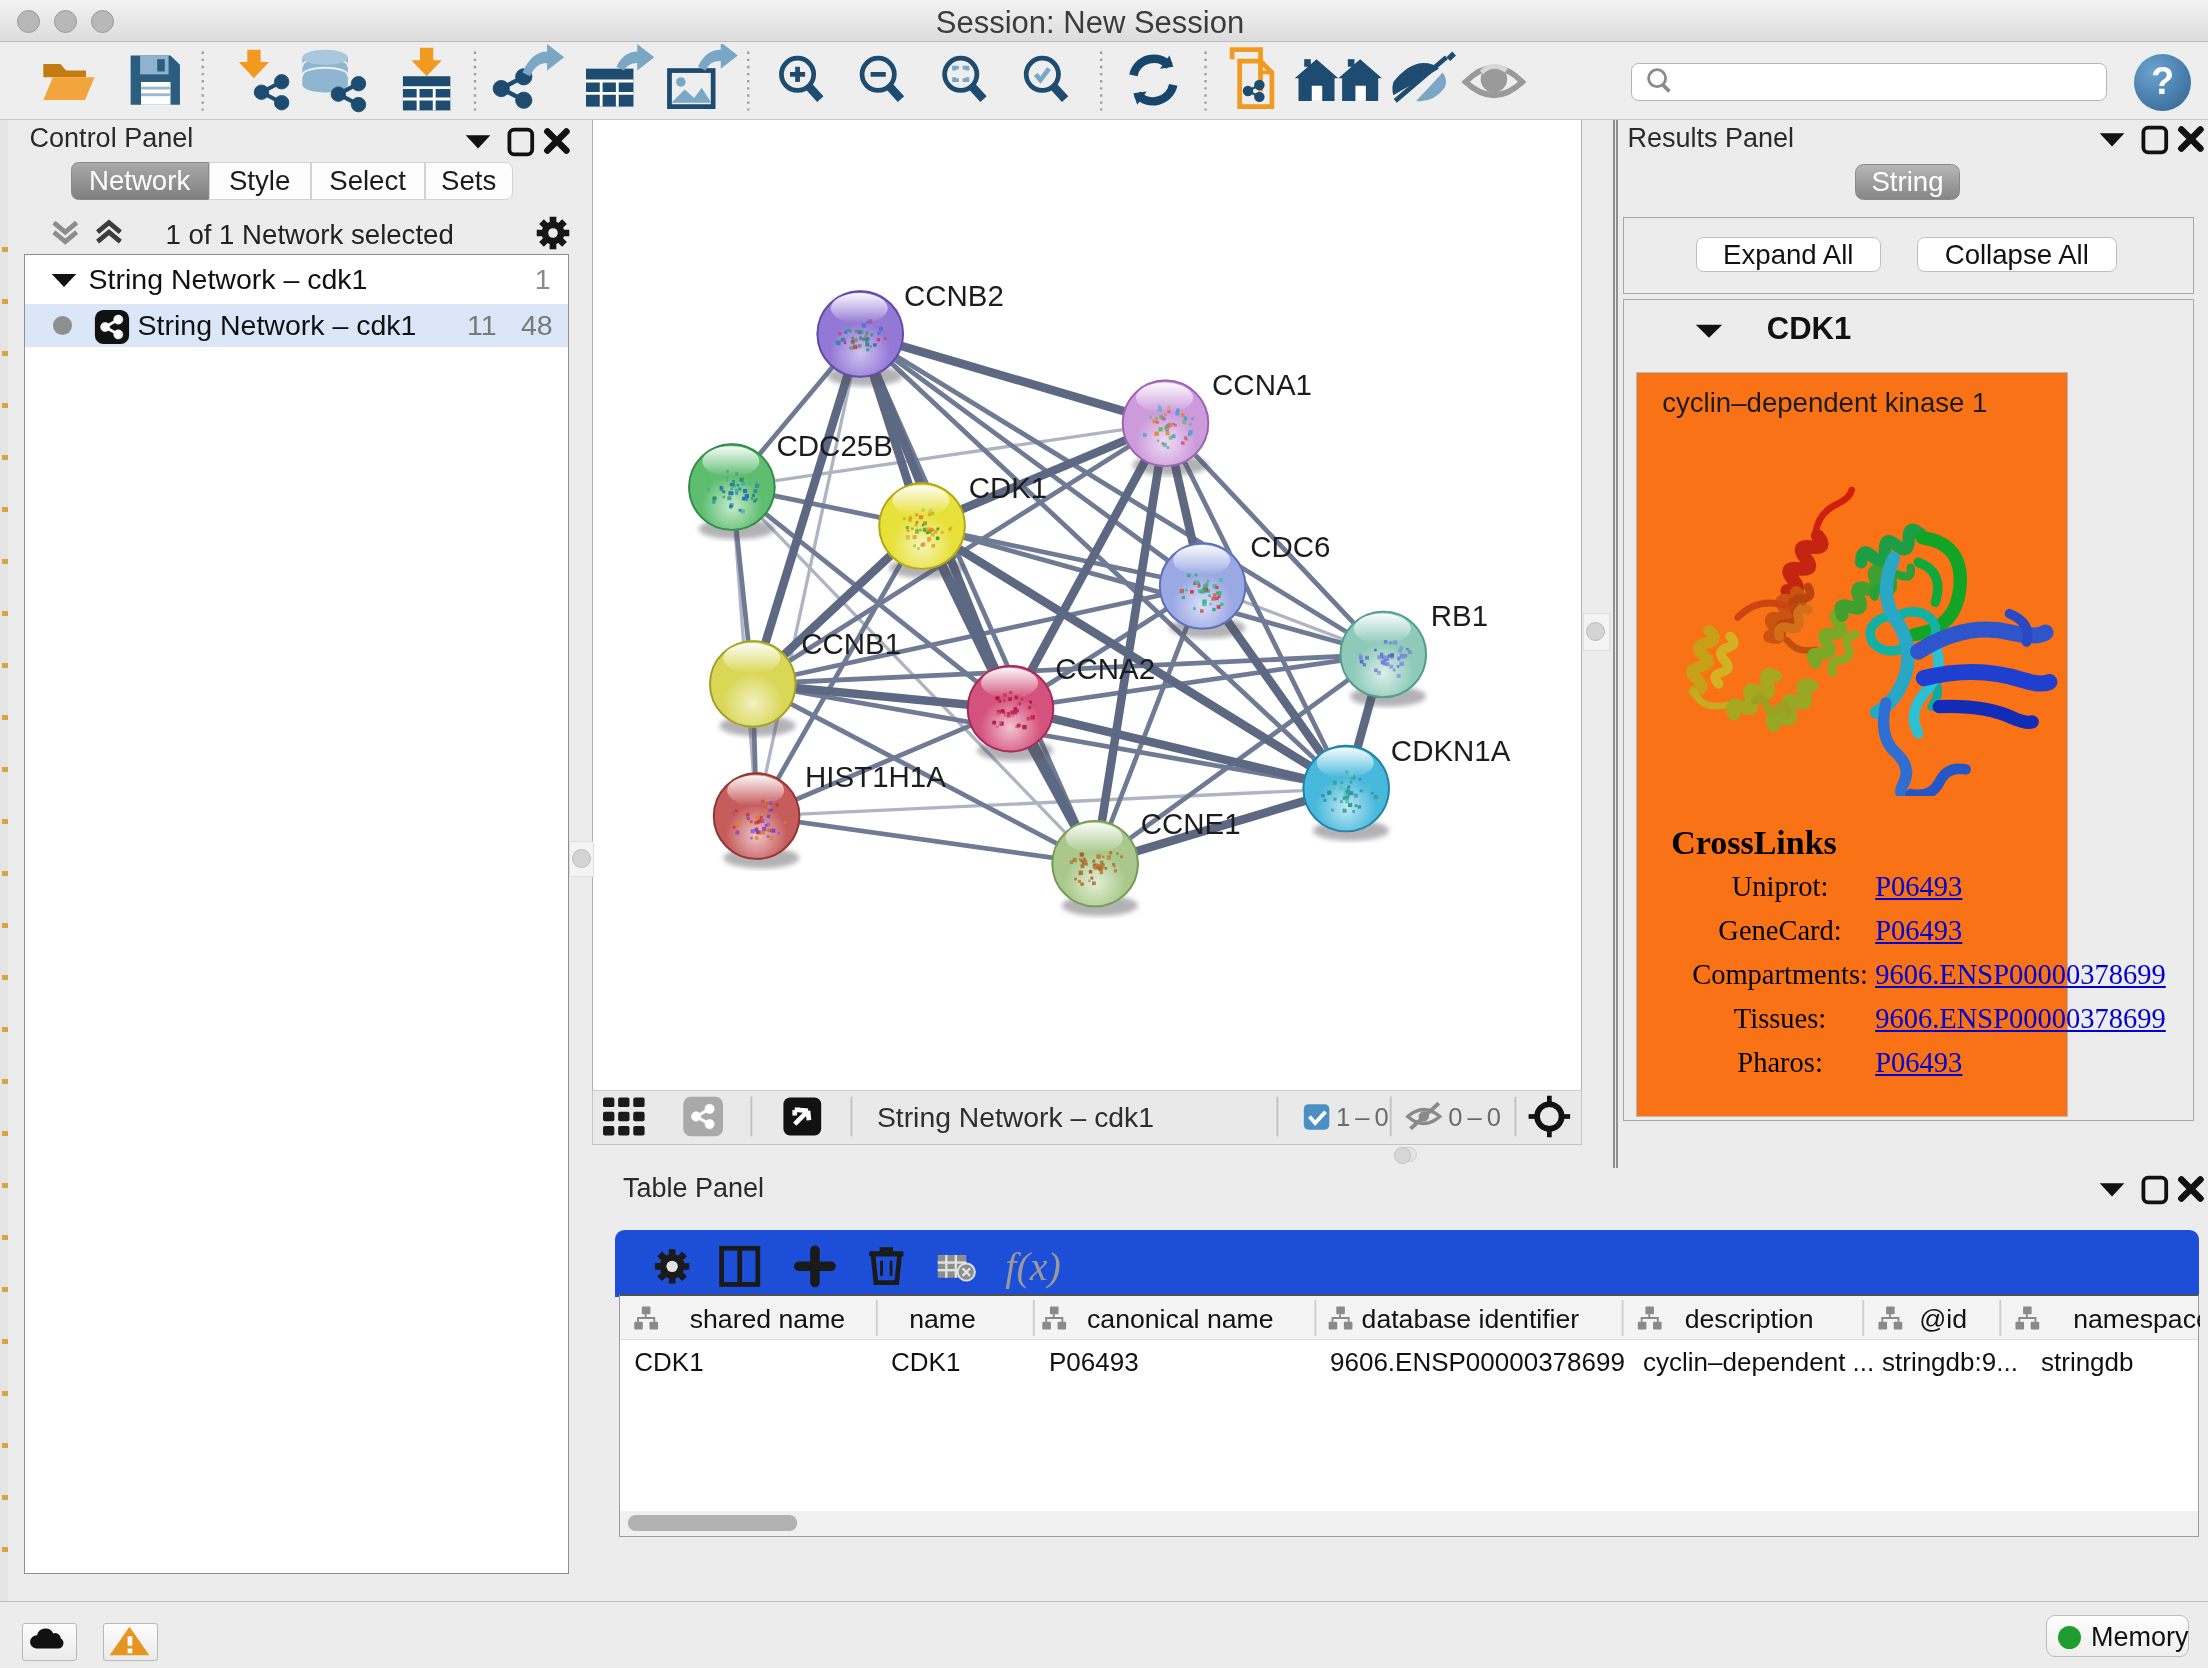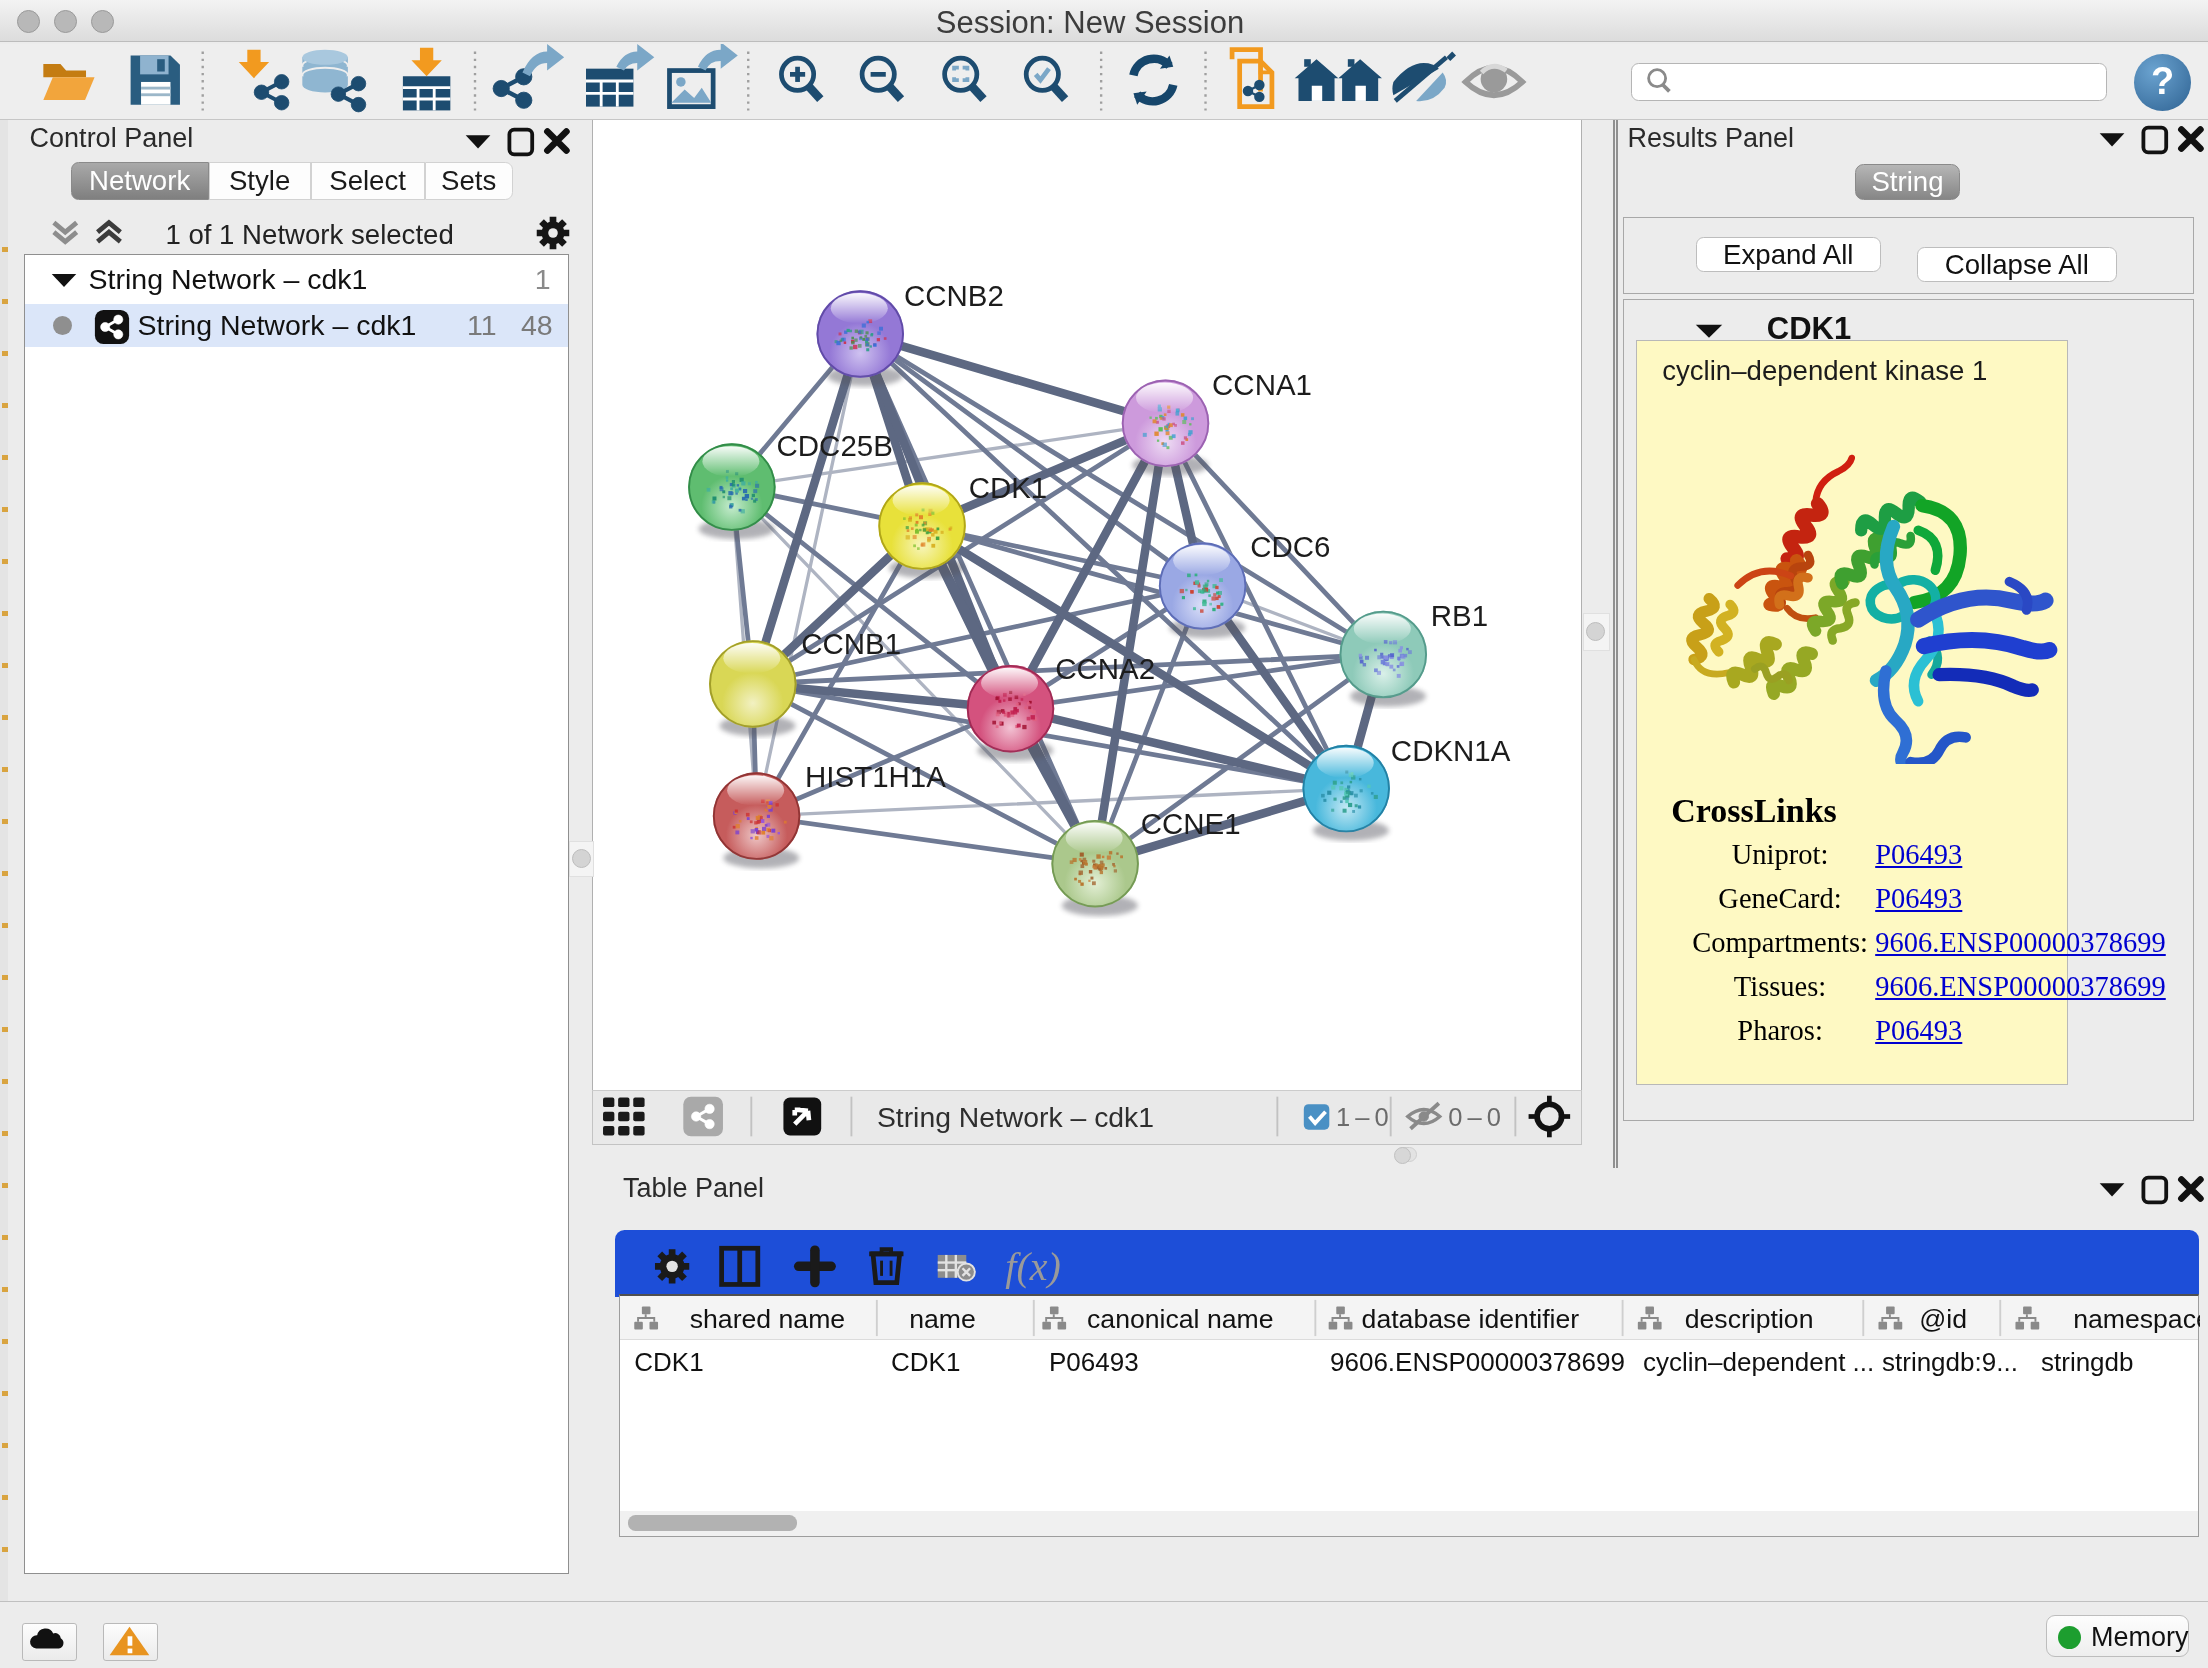"Collapse All" div { margin-top: 10px -> none }
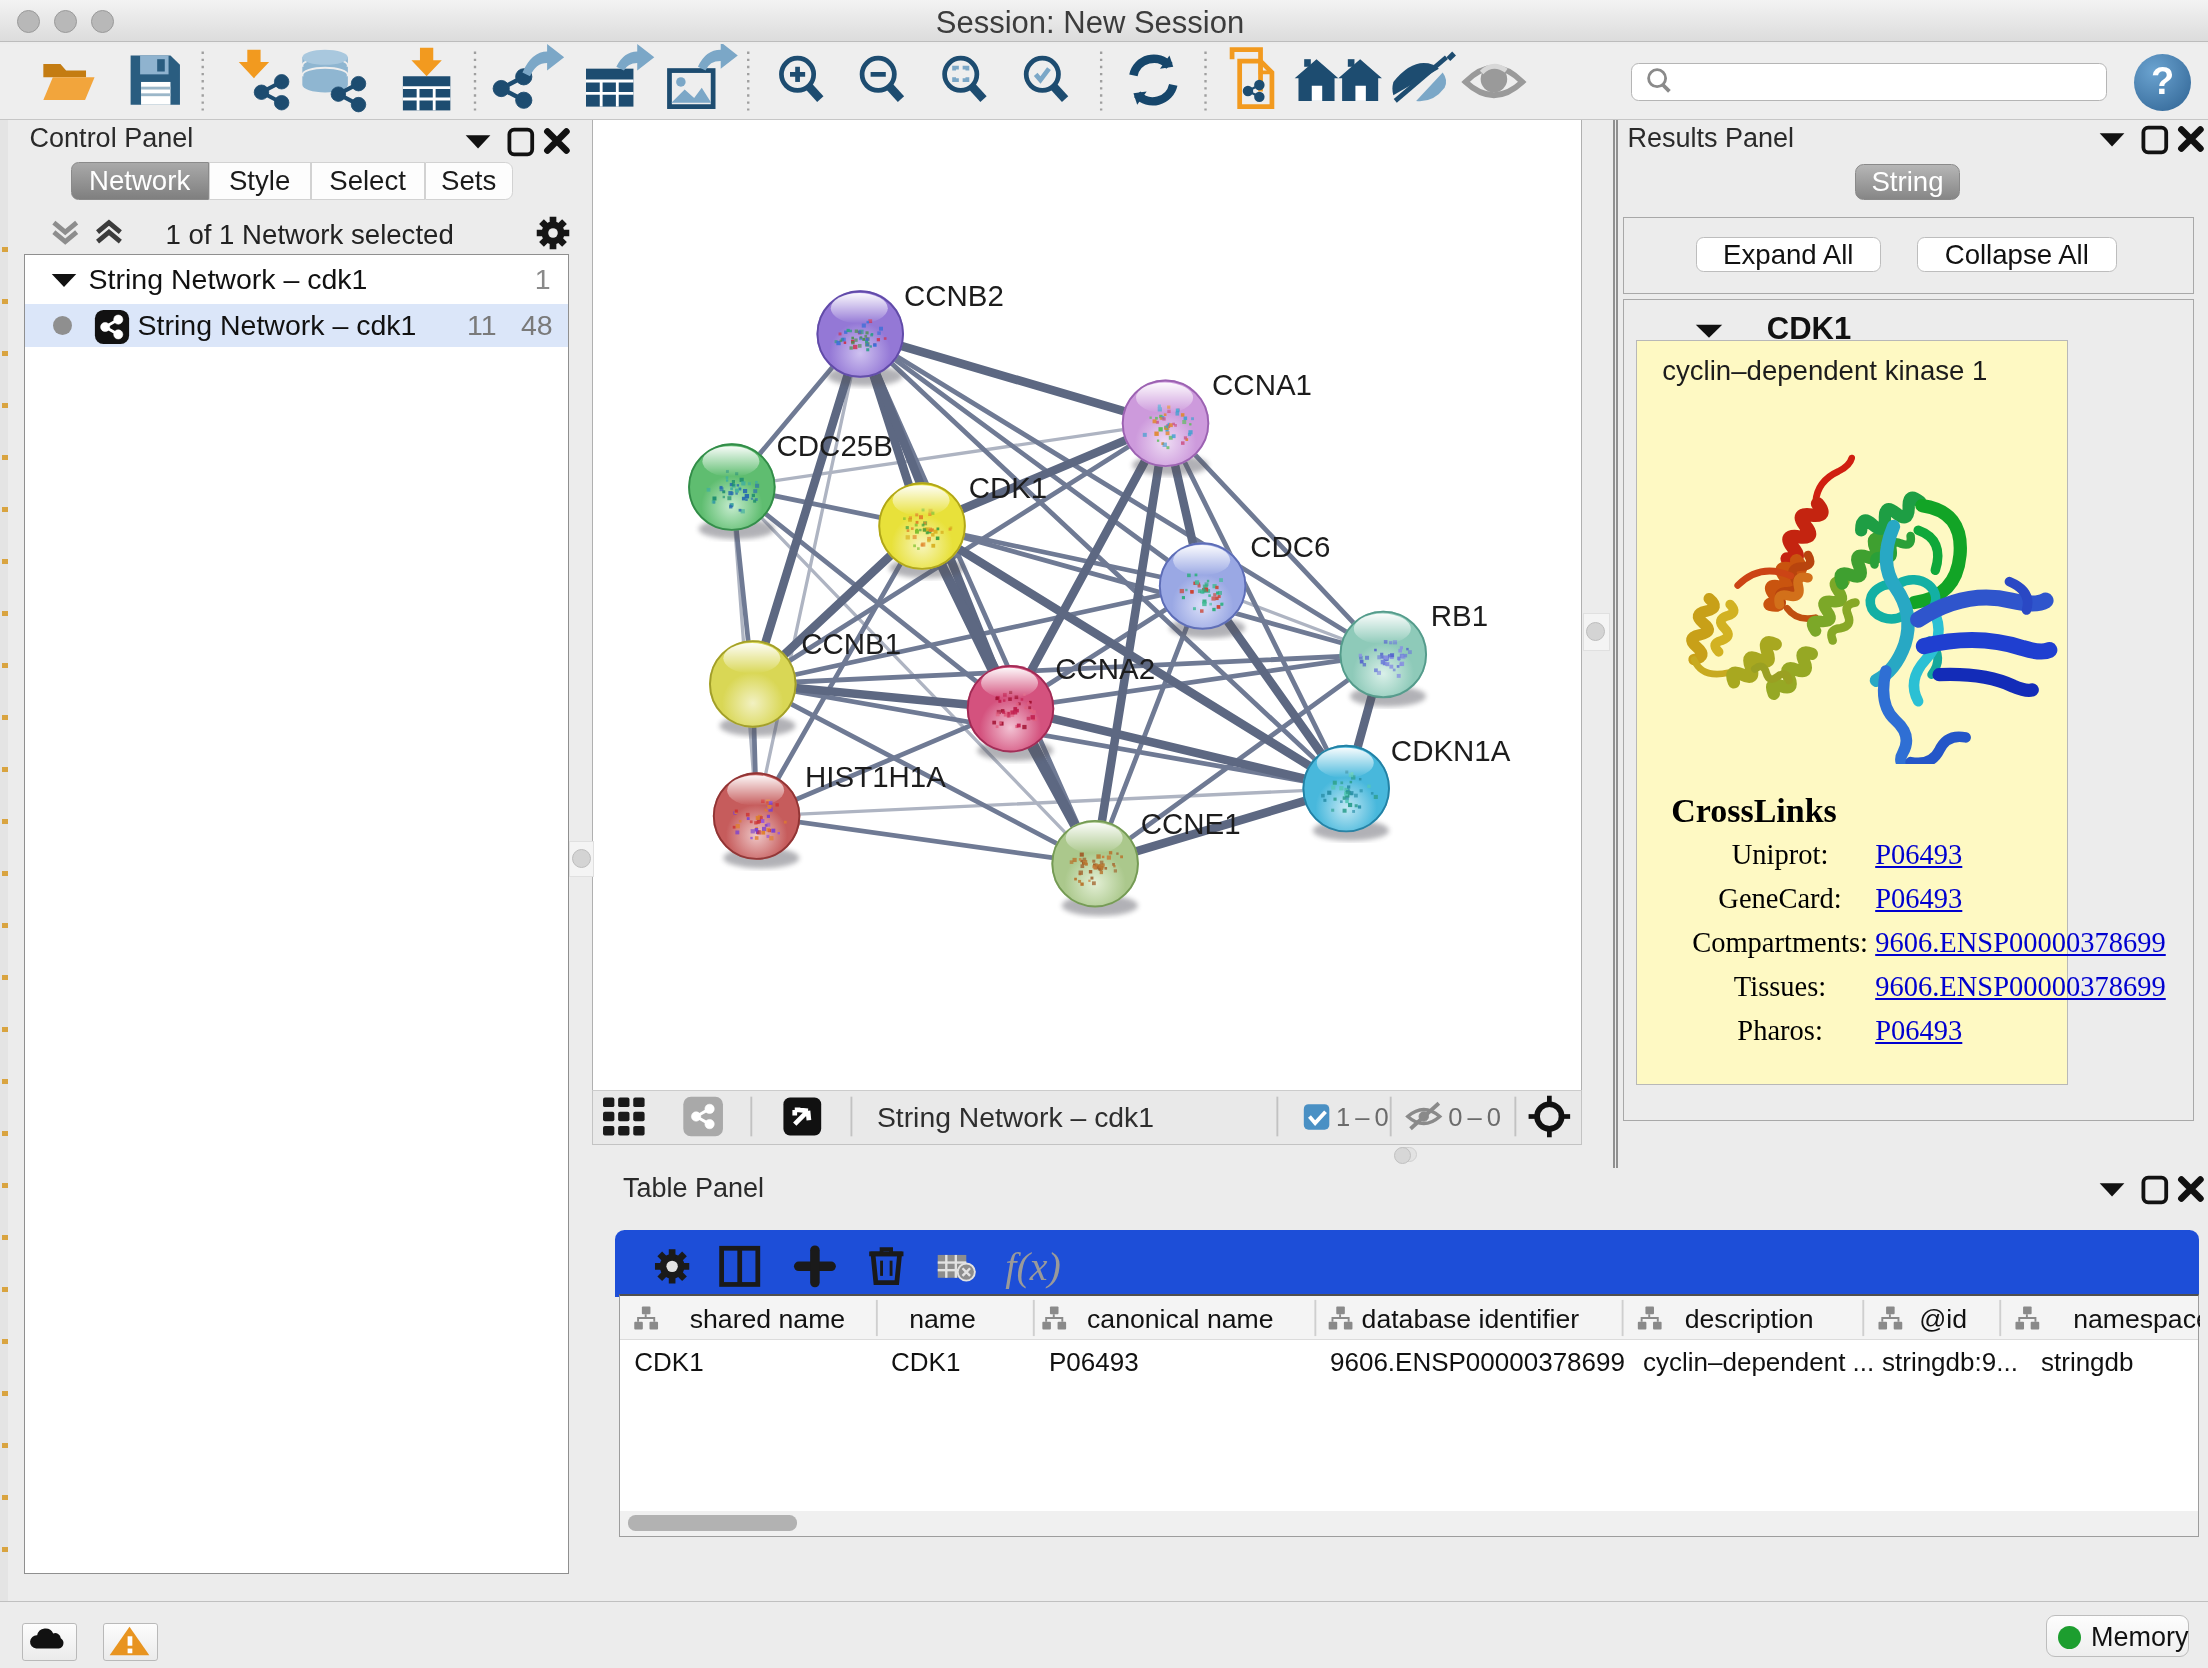"cyclin–dependent kinase 1" div { background: #fef9c3 -> #f97316; top: 40px -> 72px }
